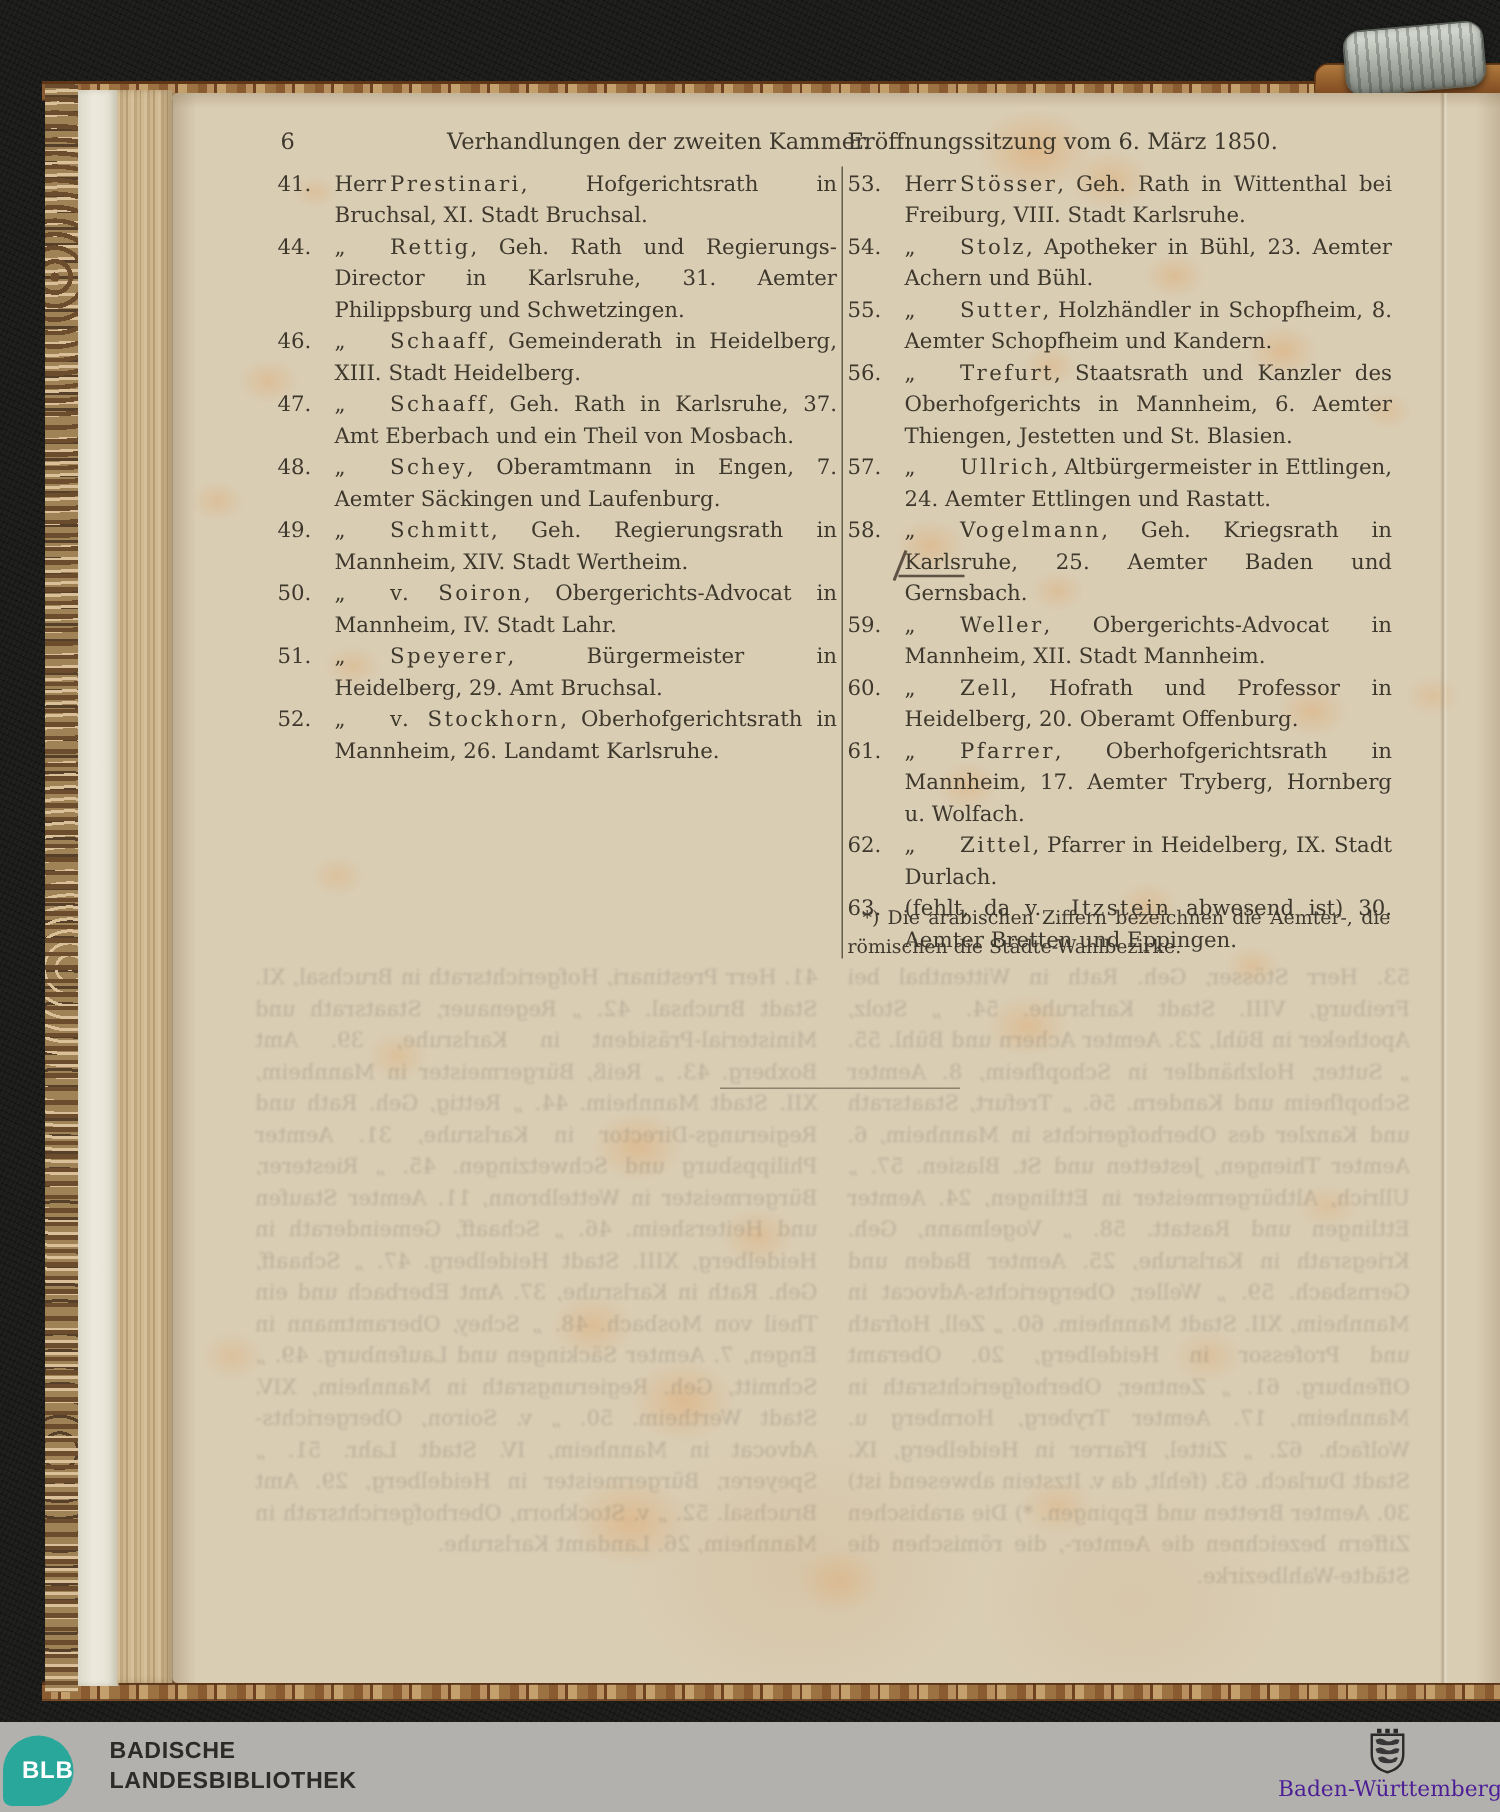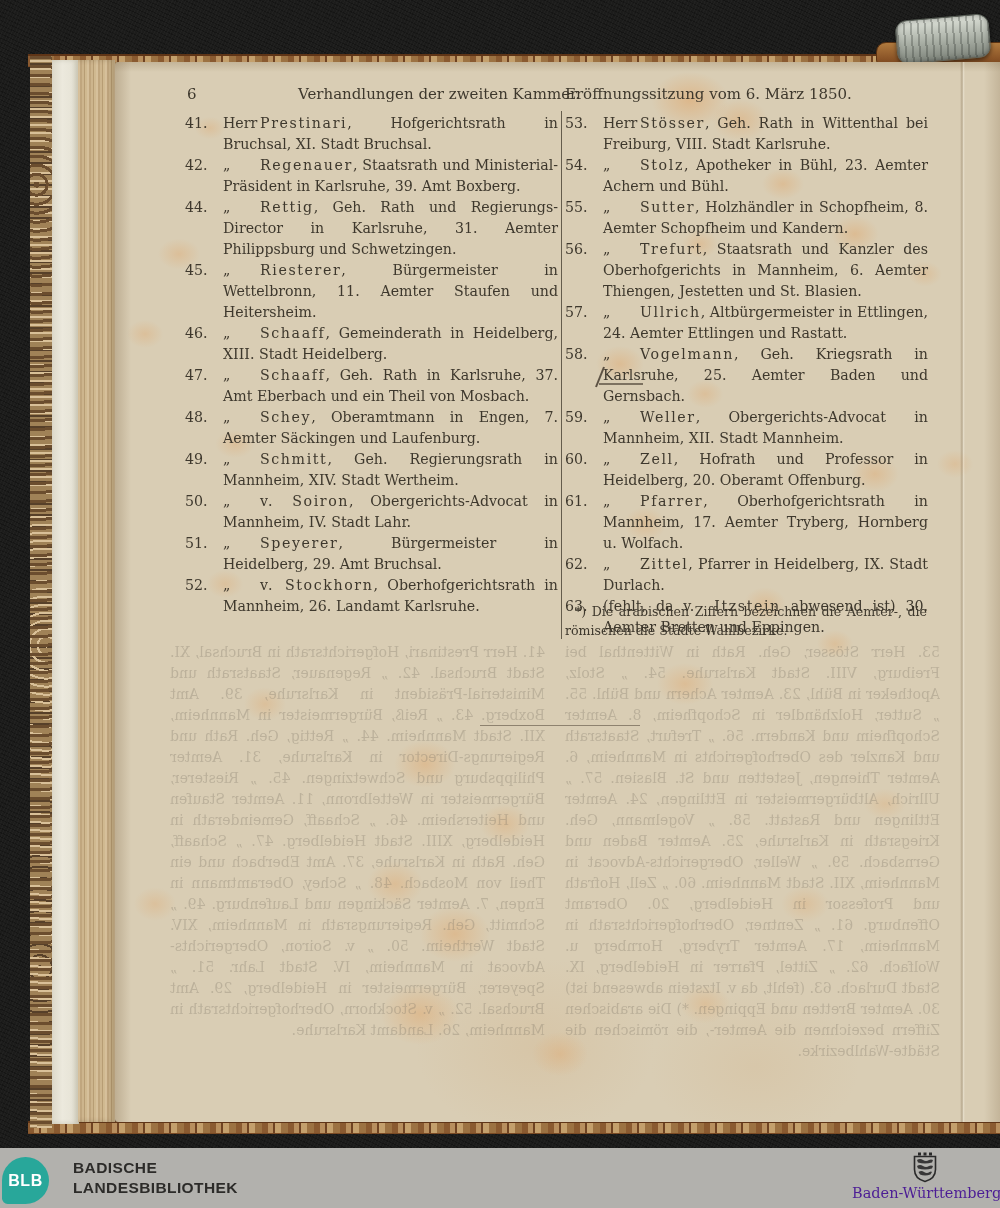"42." div.entry { html: <div> <span>42.</span> <span><span>„</span><span>Regenauer</span><span>, Staatsrath und Ministerial-Präsident in Karlsruhe, 39. Amt Boxberg.</span></span> </div> -> none }
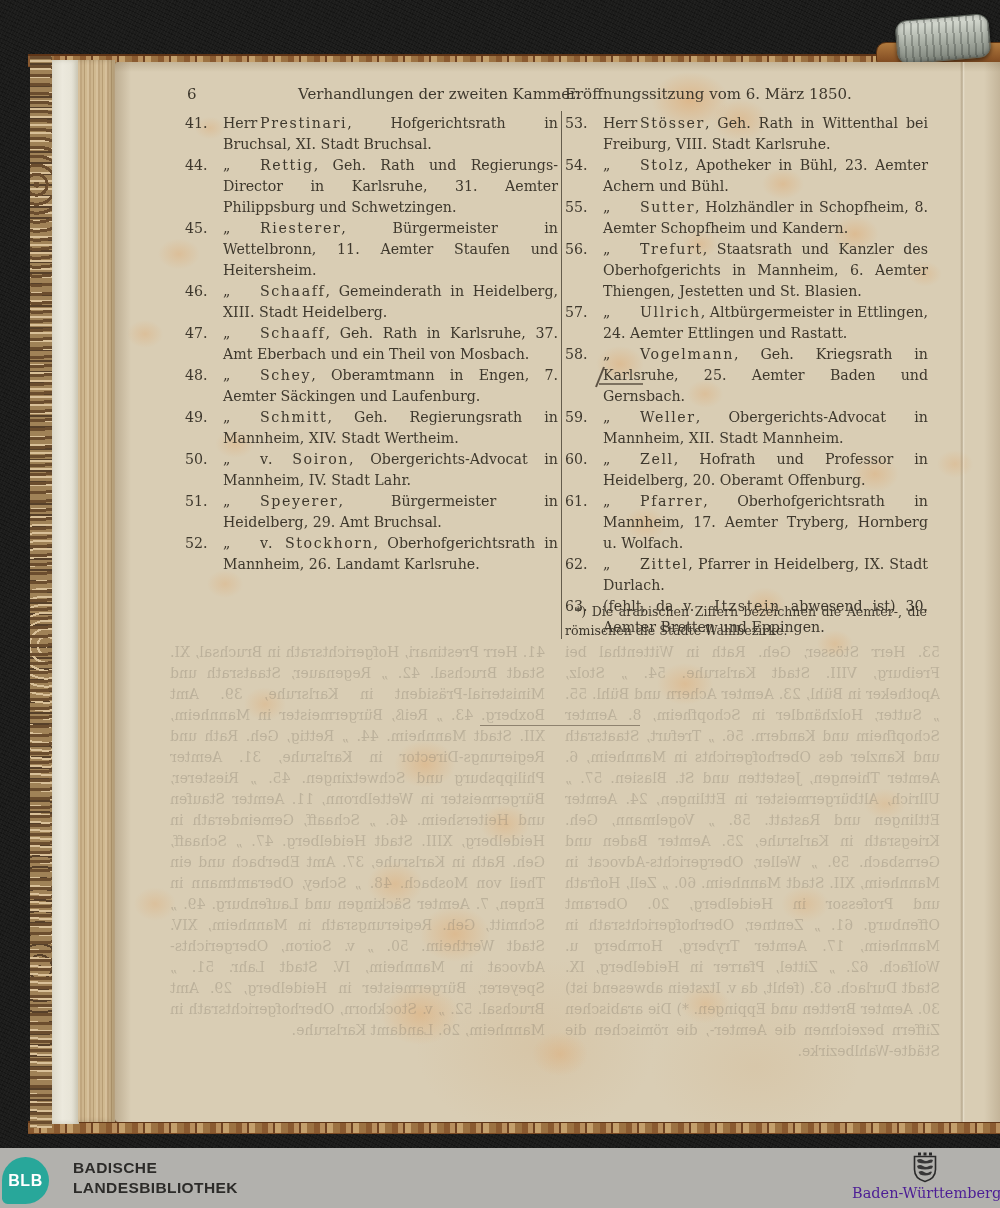"45." div.entry { html: <div> <span>45.</span> <span><span>„</span><span>Riesterer</span><span>, Bürgermeister in Wettelbronn, 11. Aemter Staufen und Heitersheim.</span></span> </div> -> none }
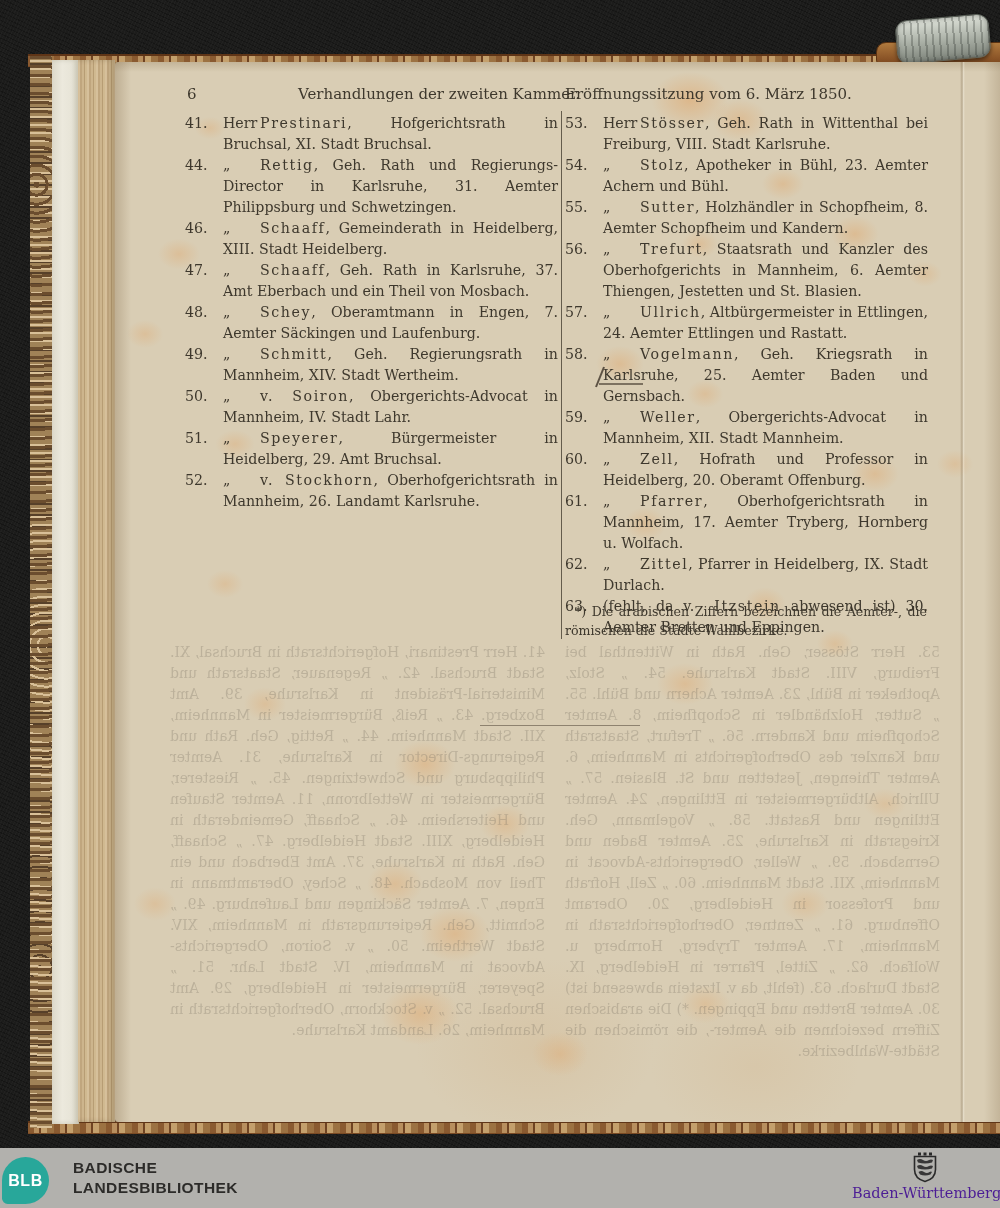"BLB" .blb-logo { justify-content: center -> flex-end }
